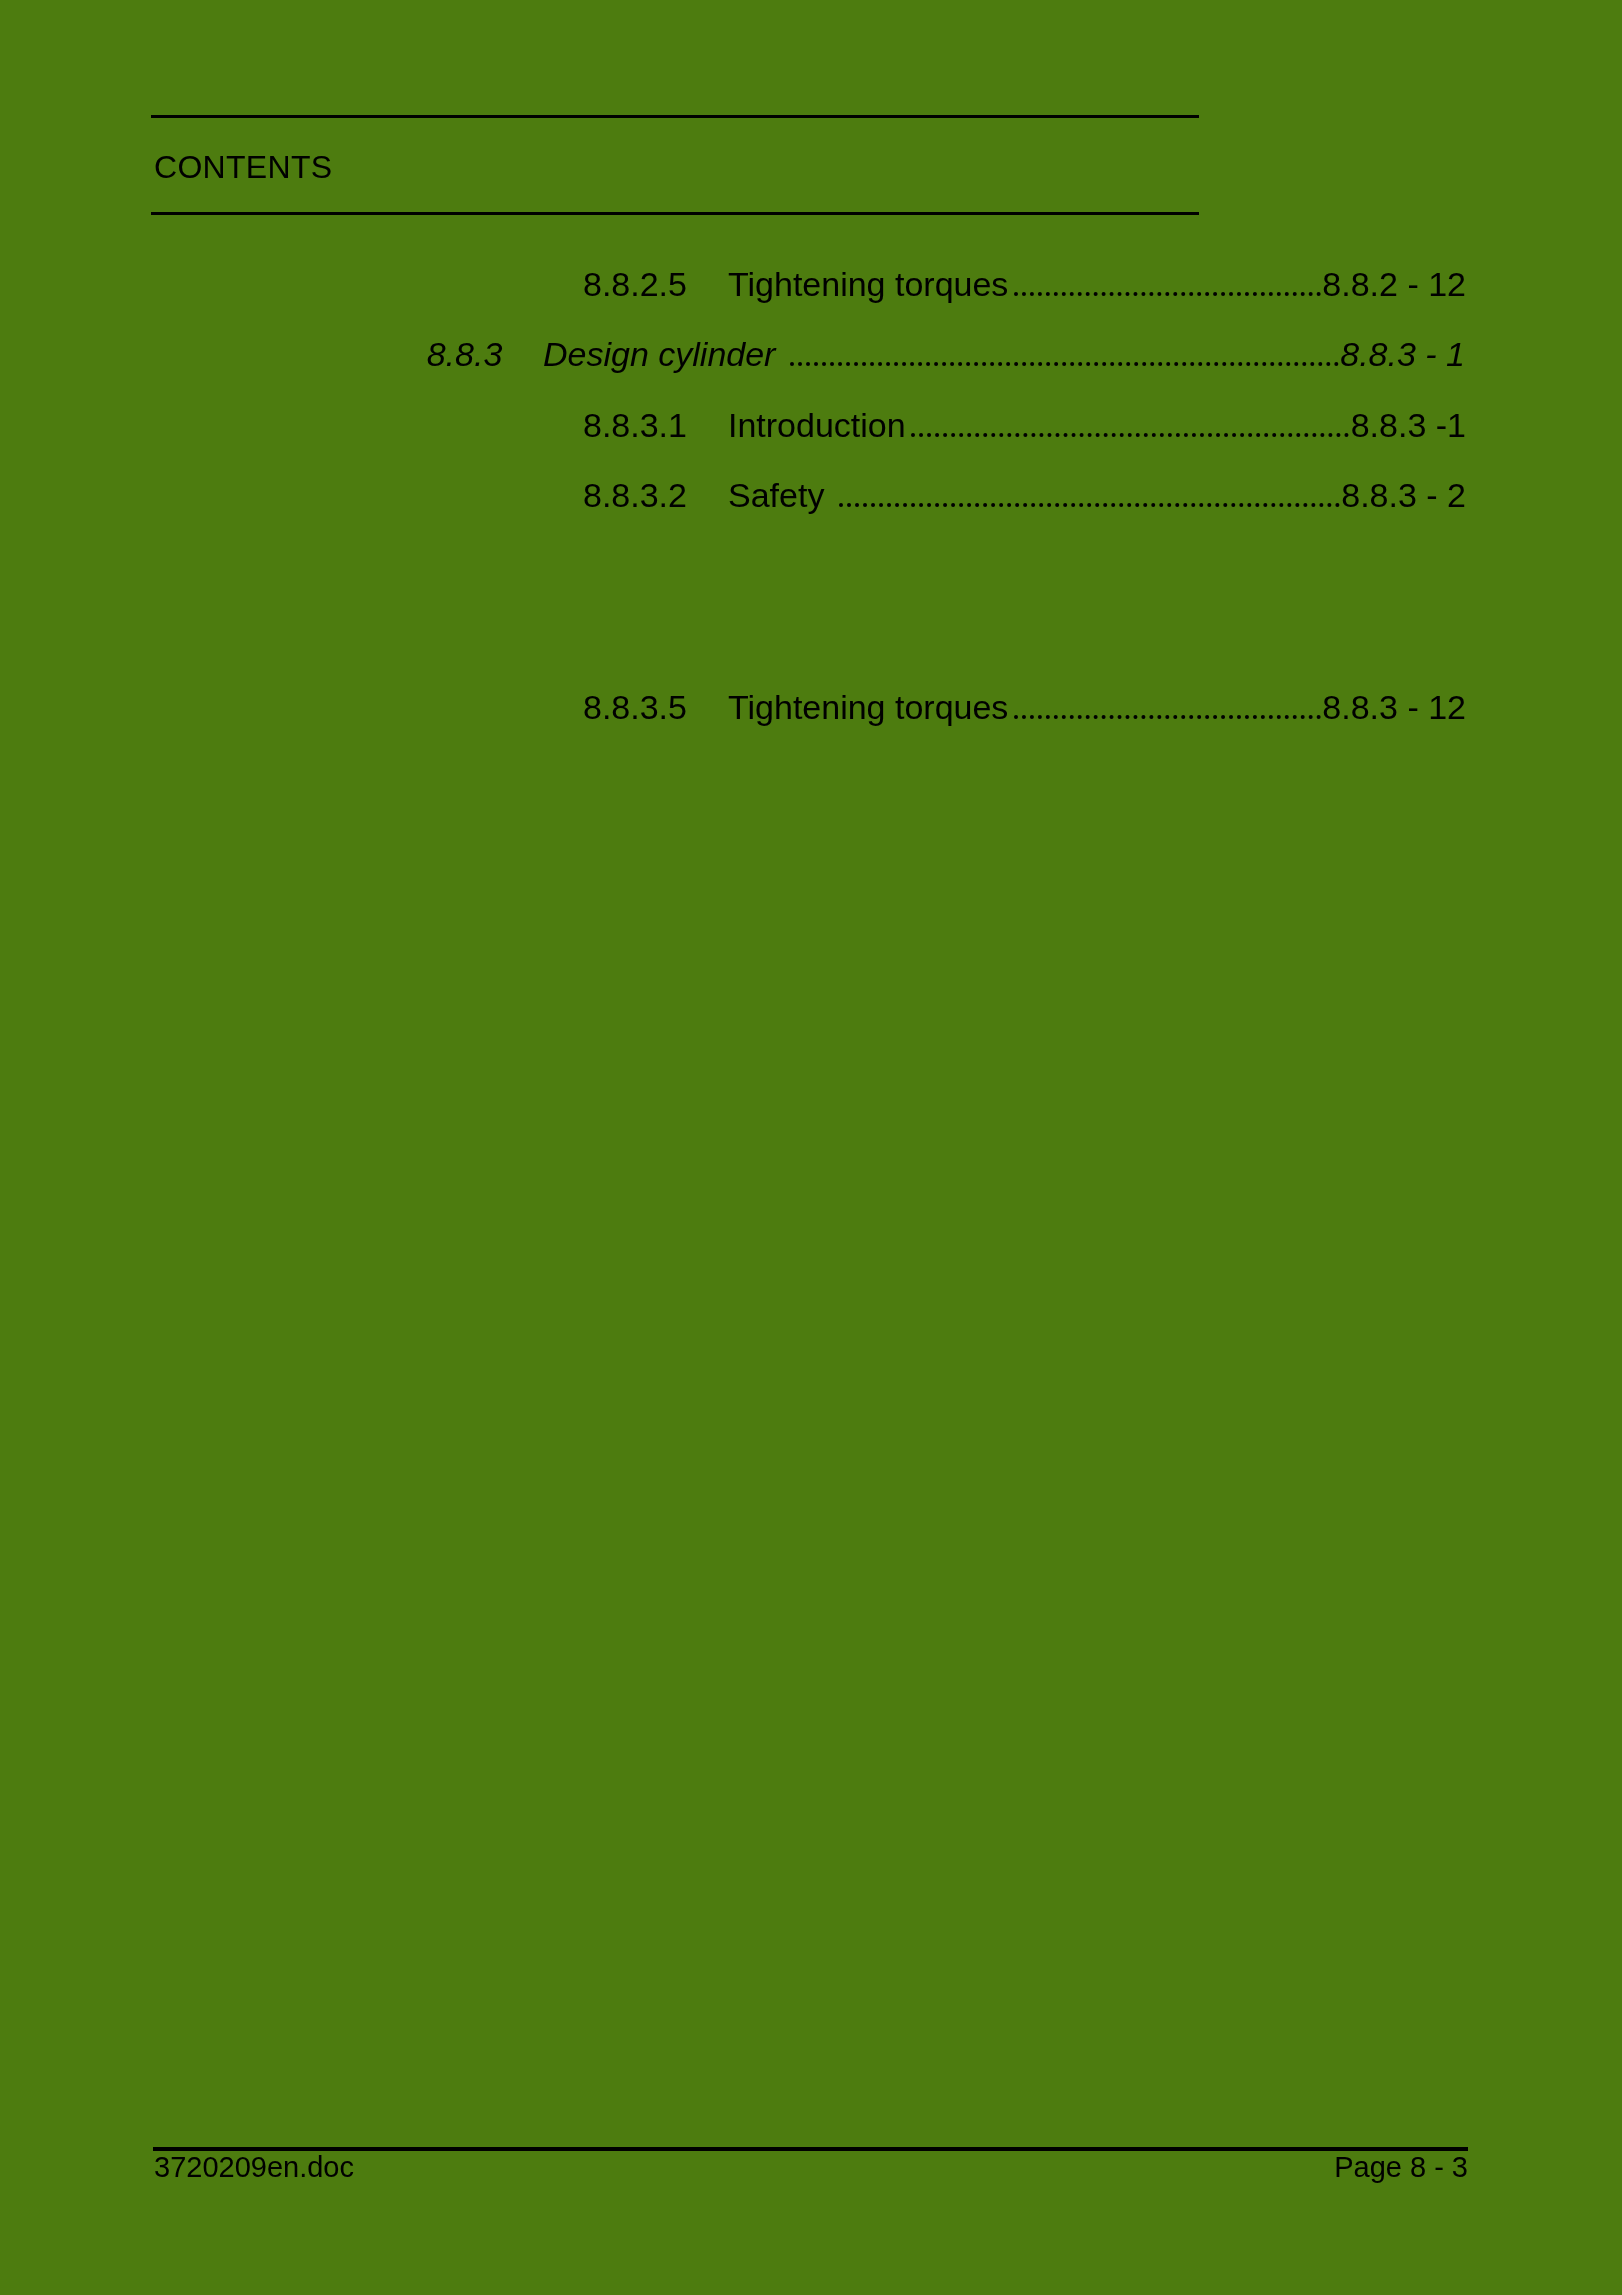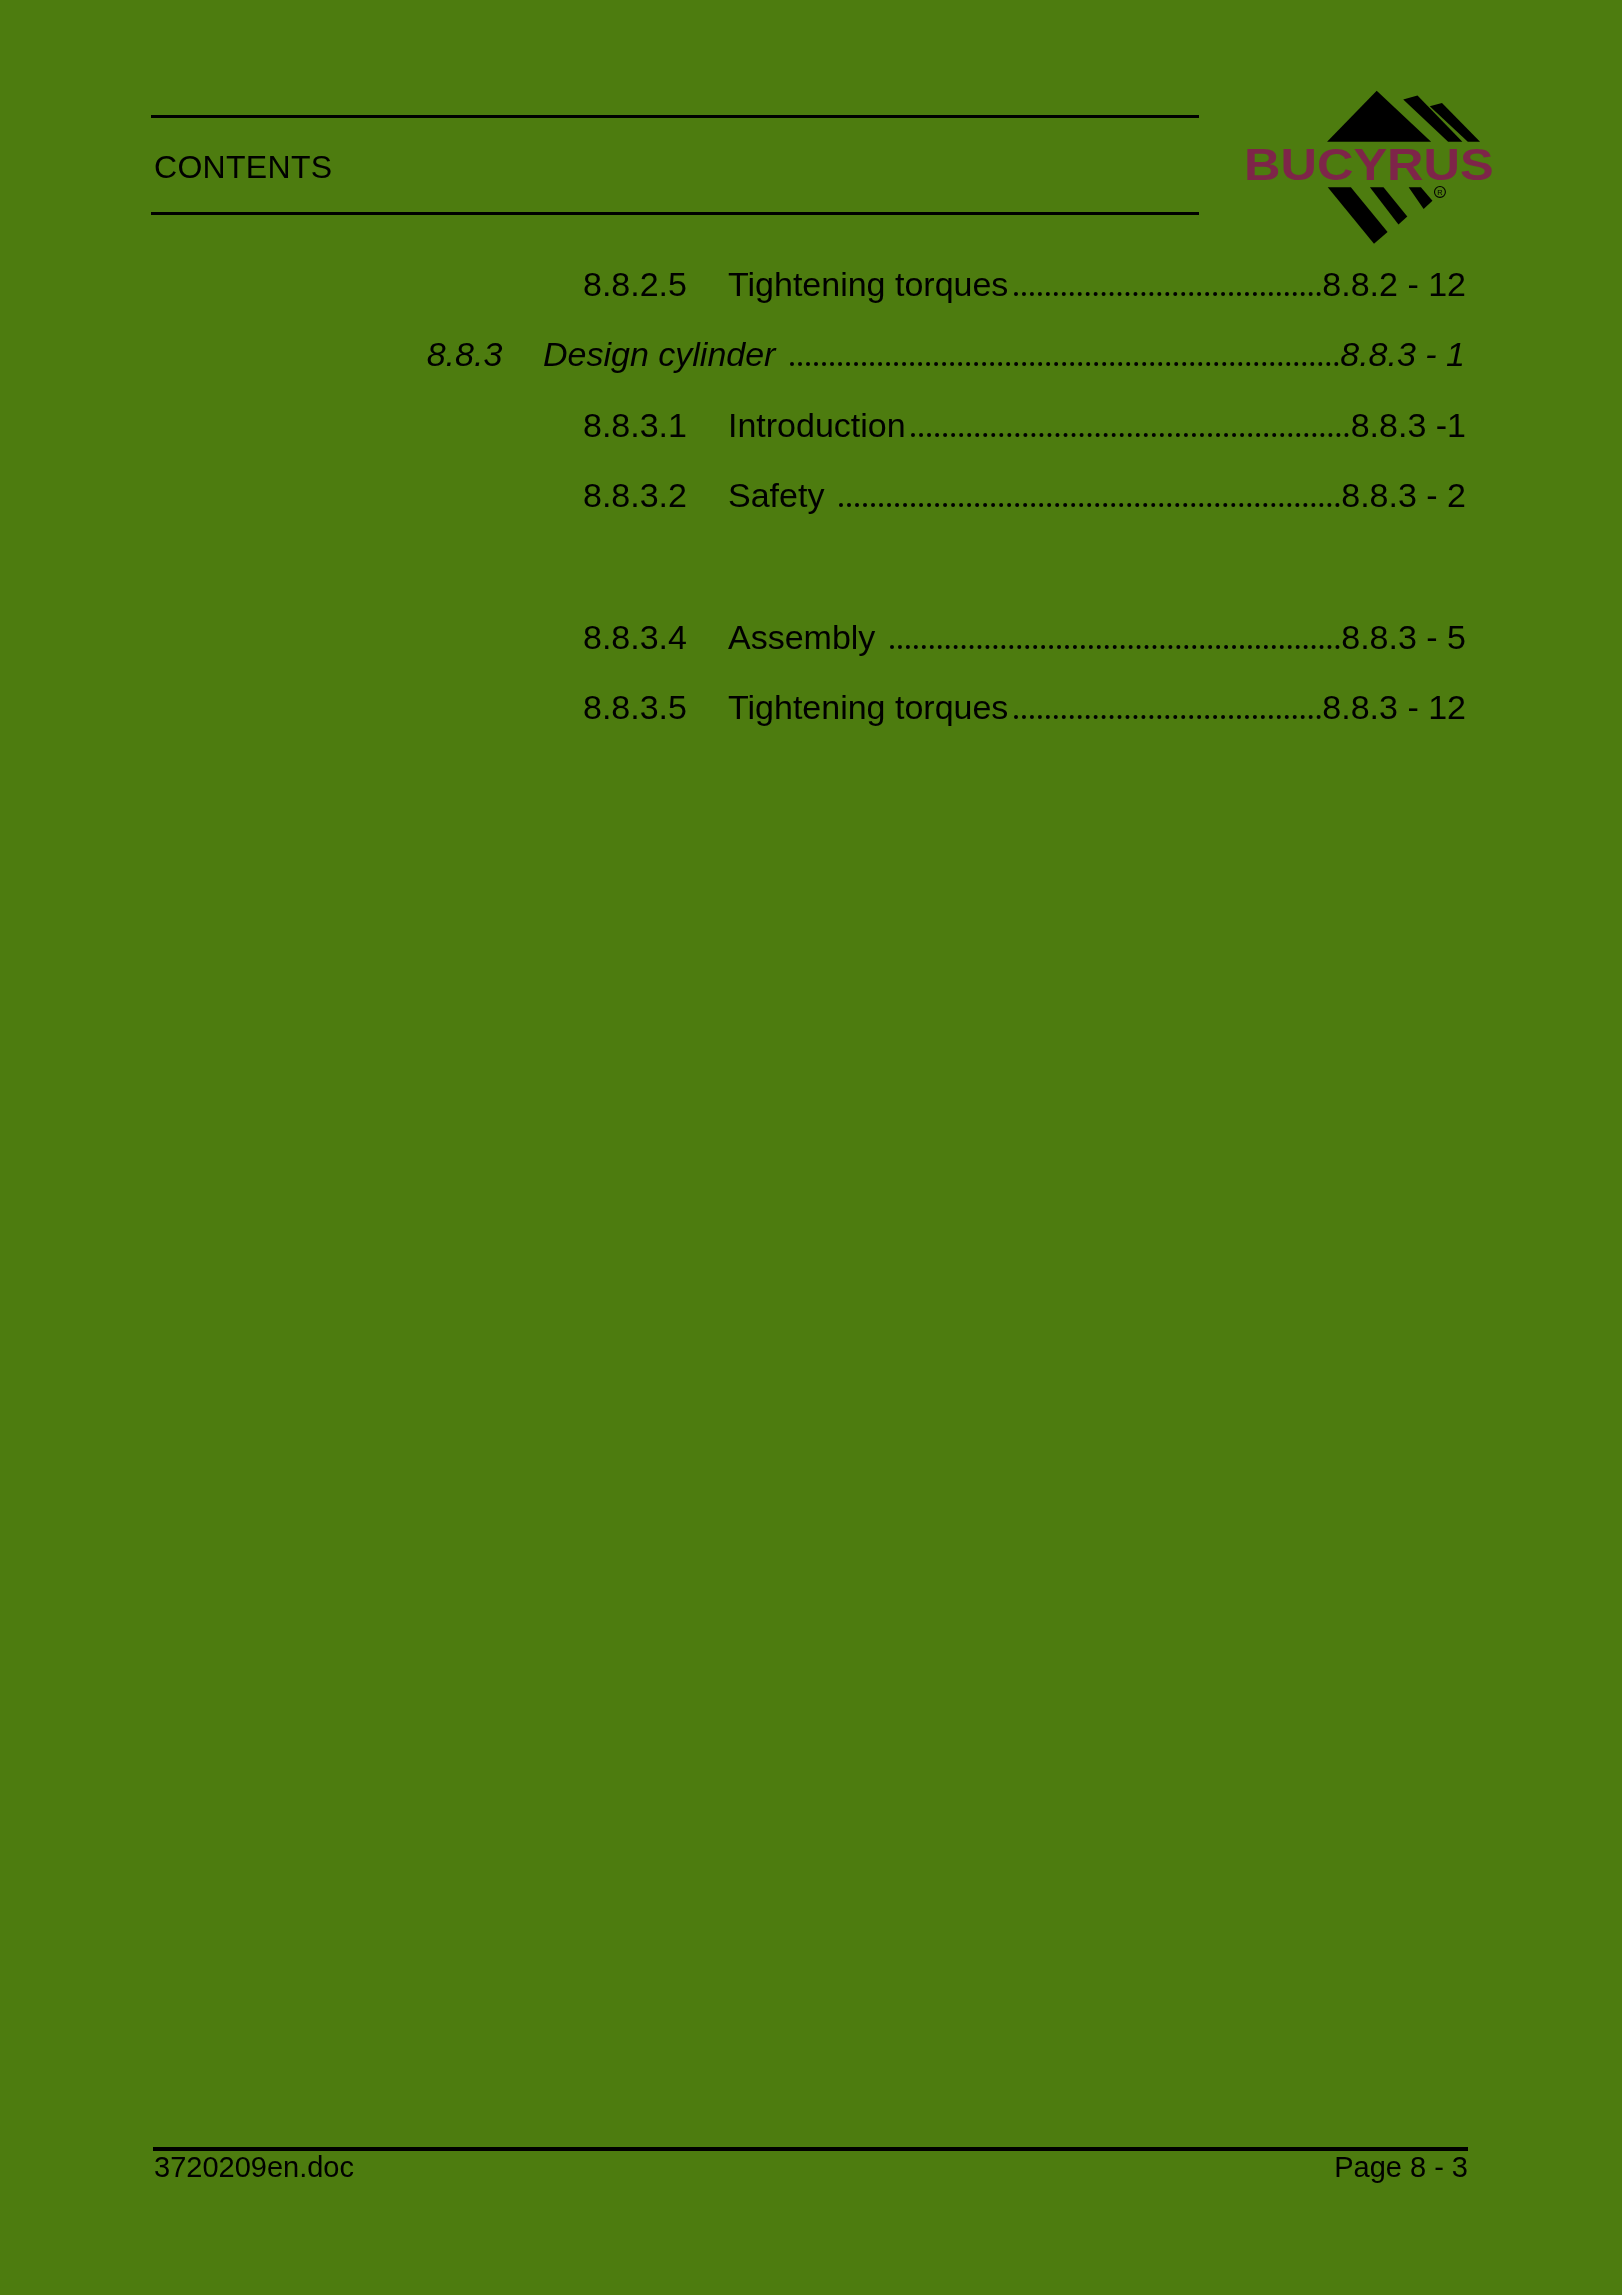"BUCYRUS" div.logo { html: <div> <svg> <polygon></polygon> <polygon></polygon> <polygon></polygon> <text>BUCYRUS</text> <polygon></polygon> <polygon></polygon> <polygon></polygon> <circle></circle> <text>R</text> </svg> </div> -> none }
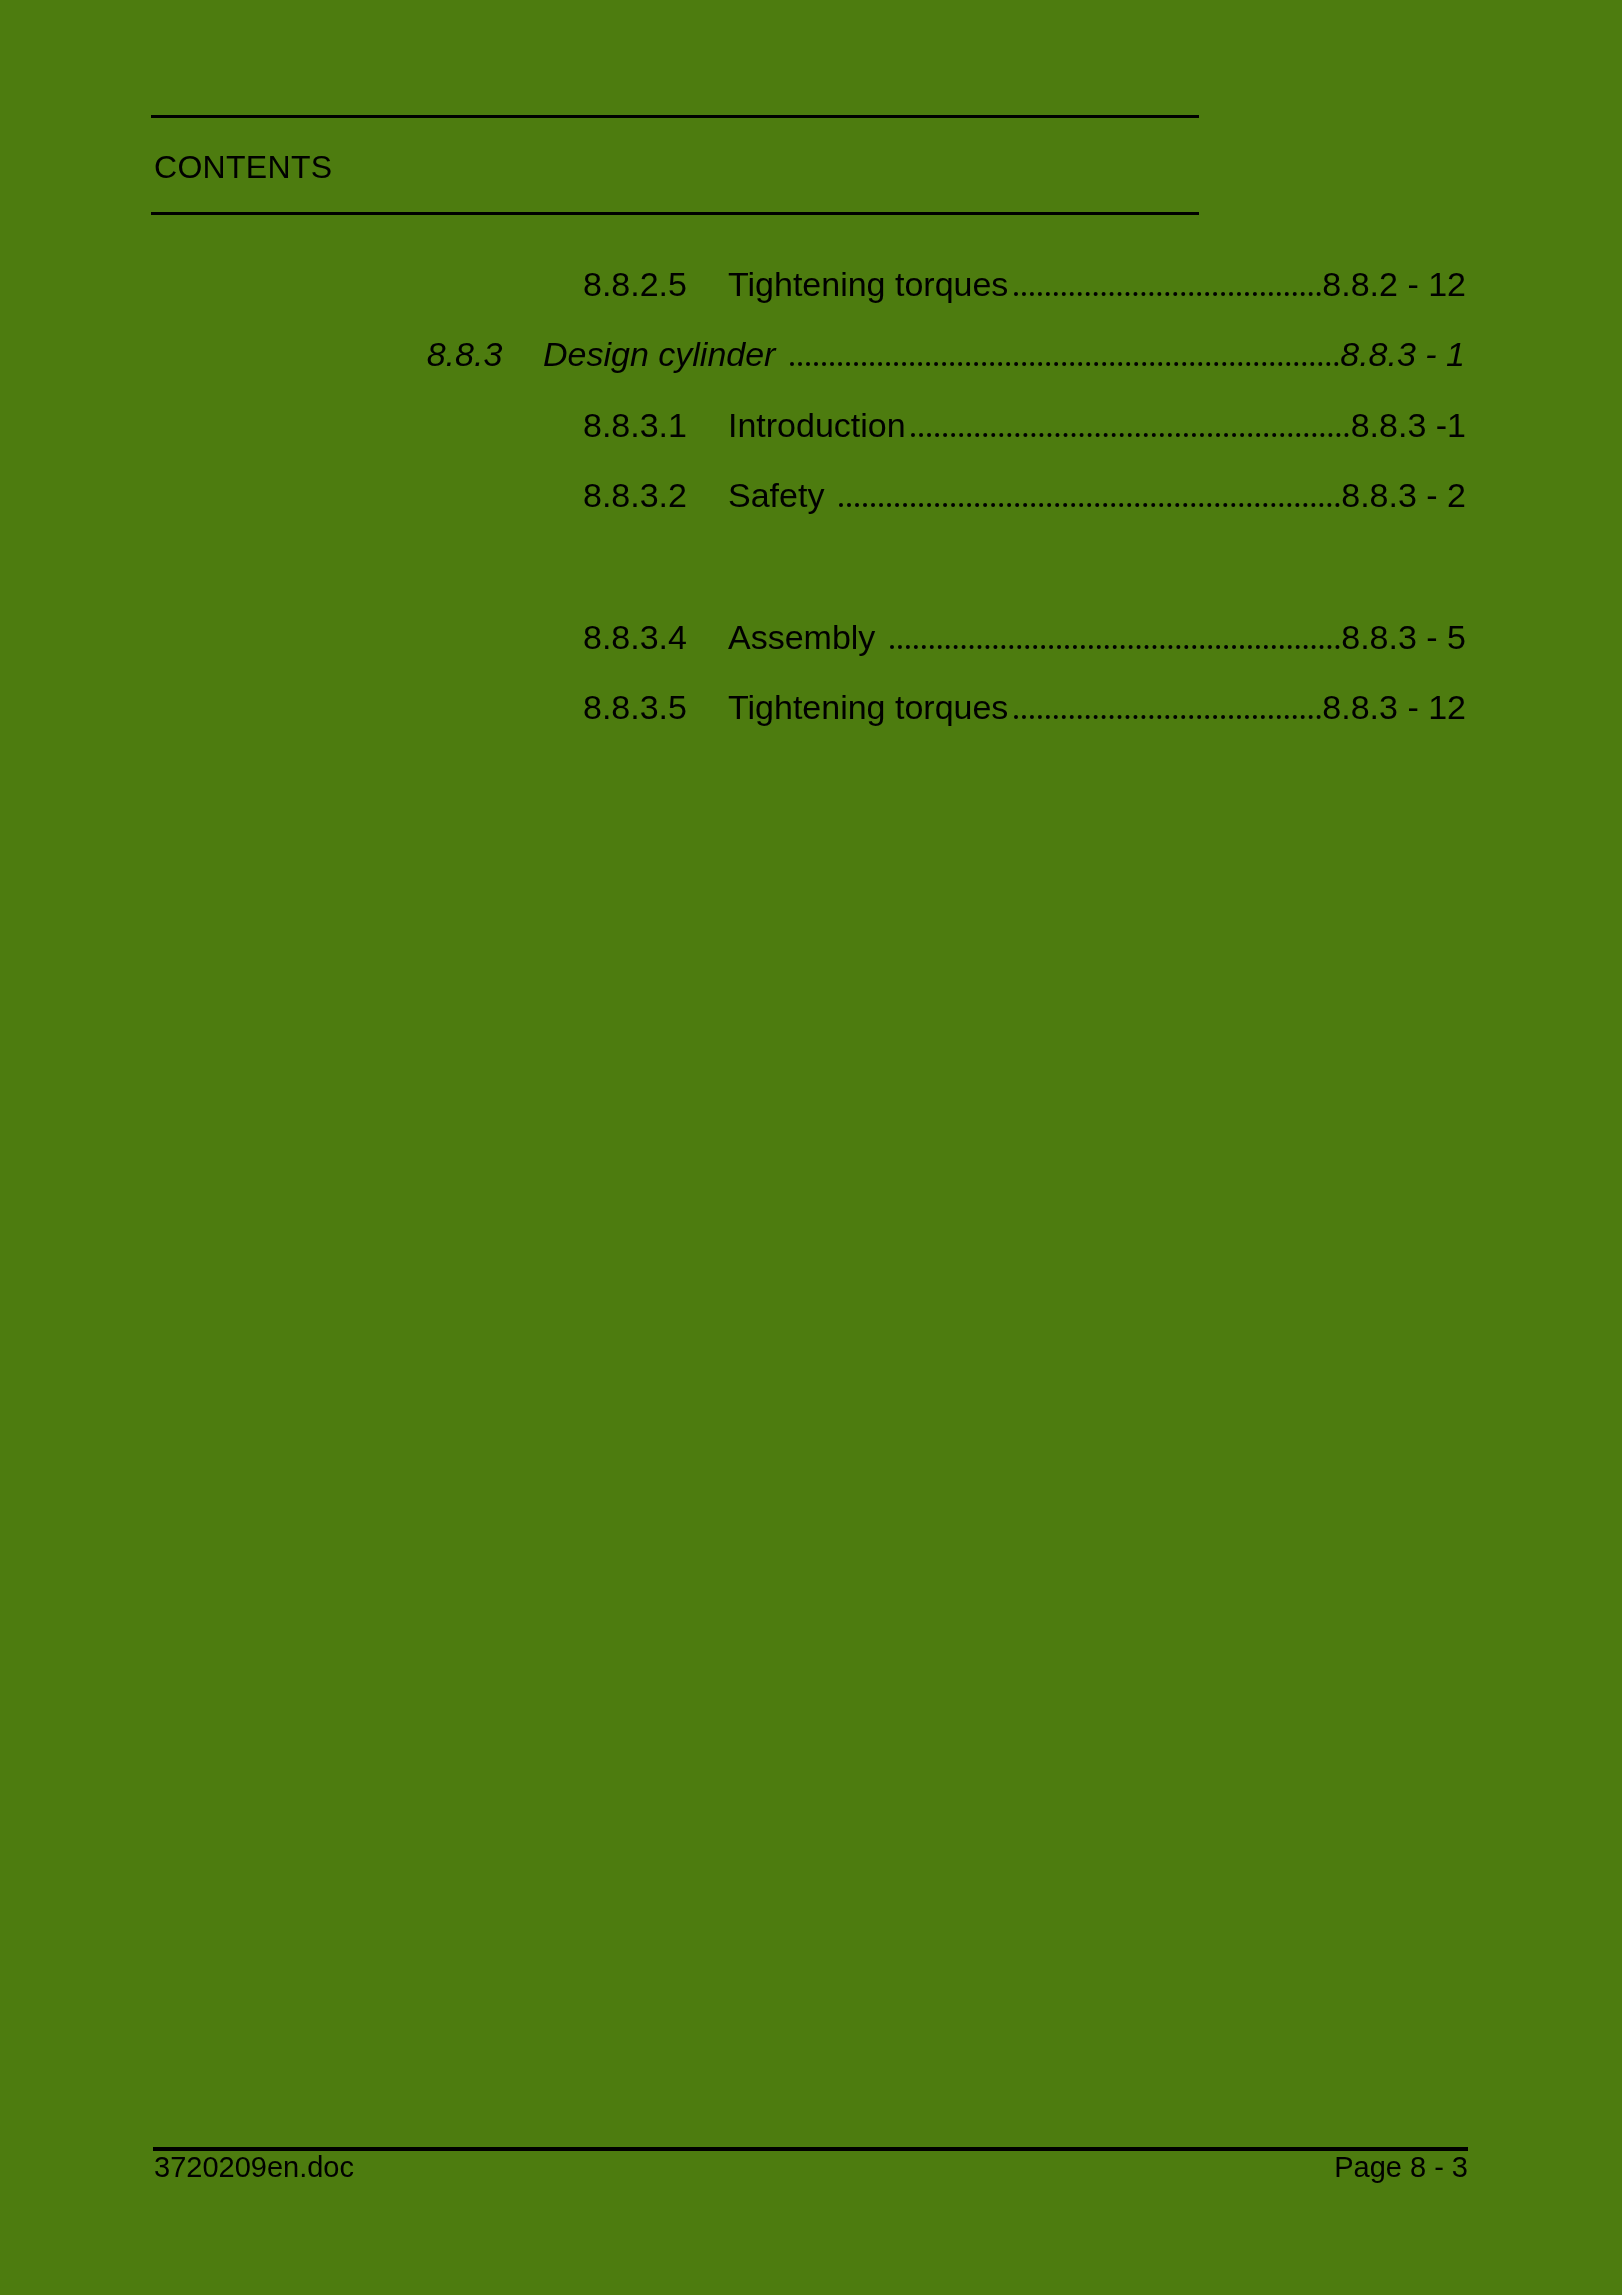"8.8.3.4" div.toc-row { html: <div> <span>8.8.3.4</span> <span>Assembly </span> <span></span> <span>8.8.3 - 5</span> </div> -> none }
